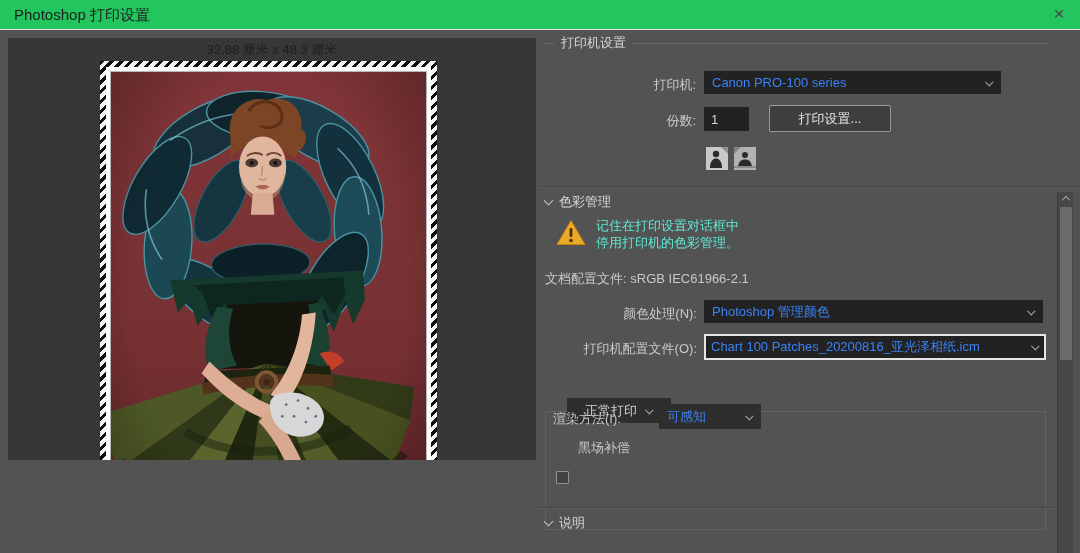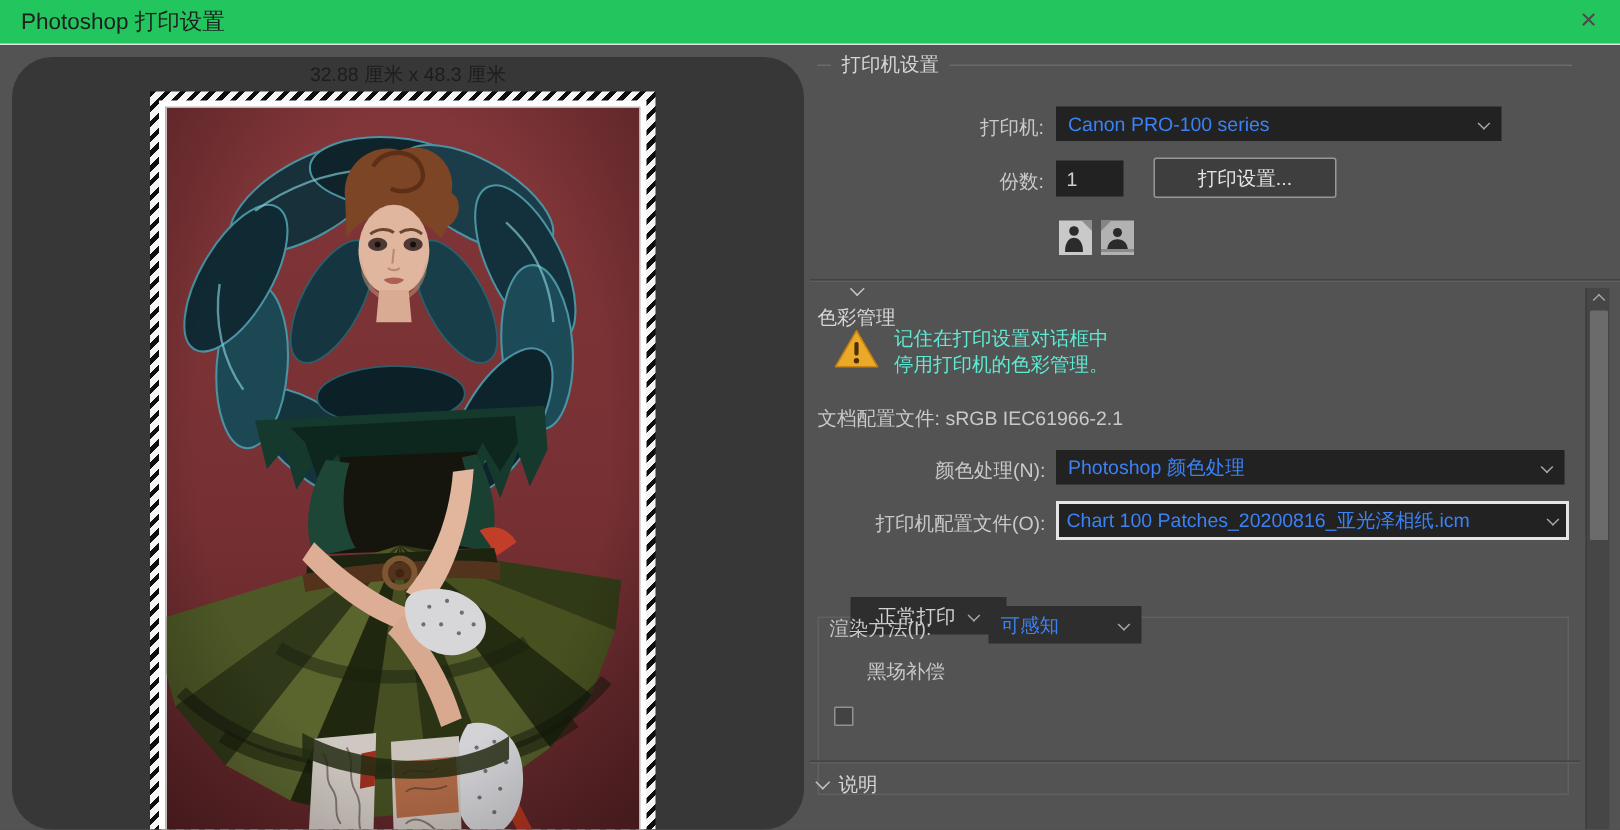"32.88 厘米 x 48.3 厘米" .preview-panel { border-radius: 27px -> none; height: 515px -> 422px }
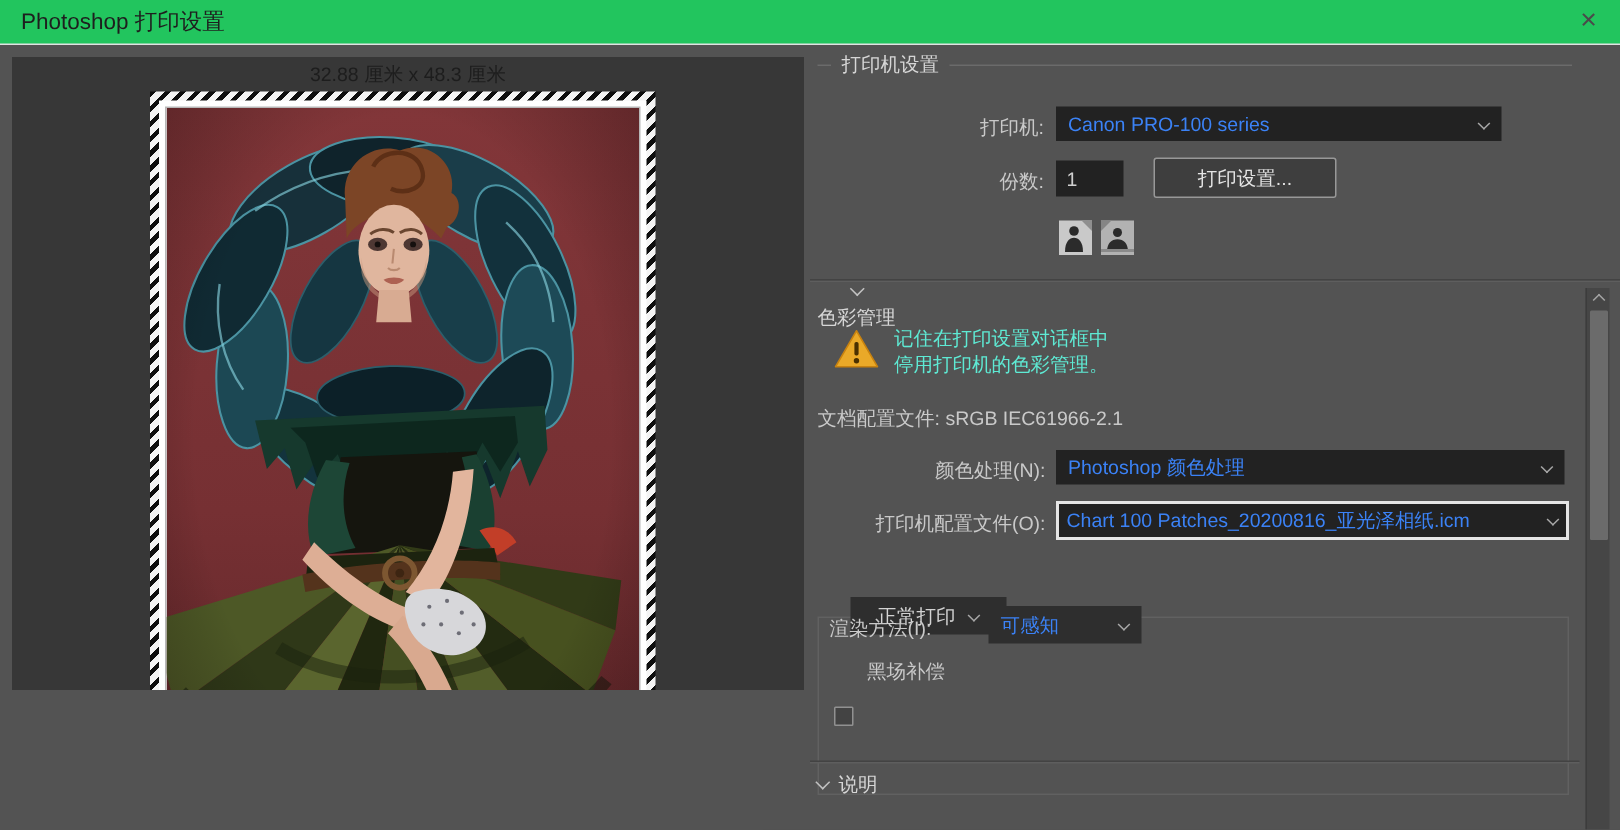"色彩管理" div.sec-header { flex-direction: column -> none }
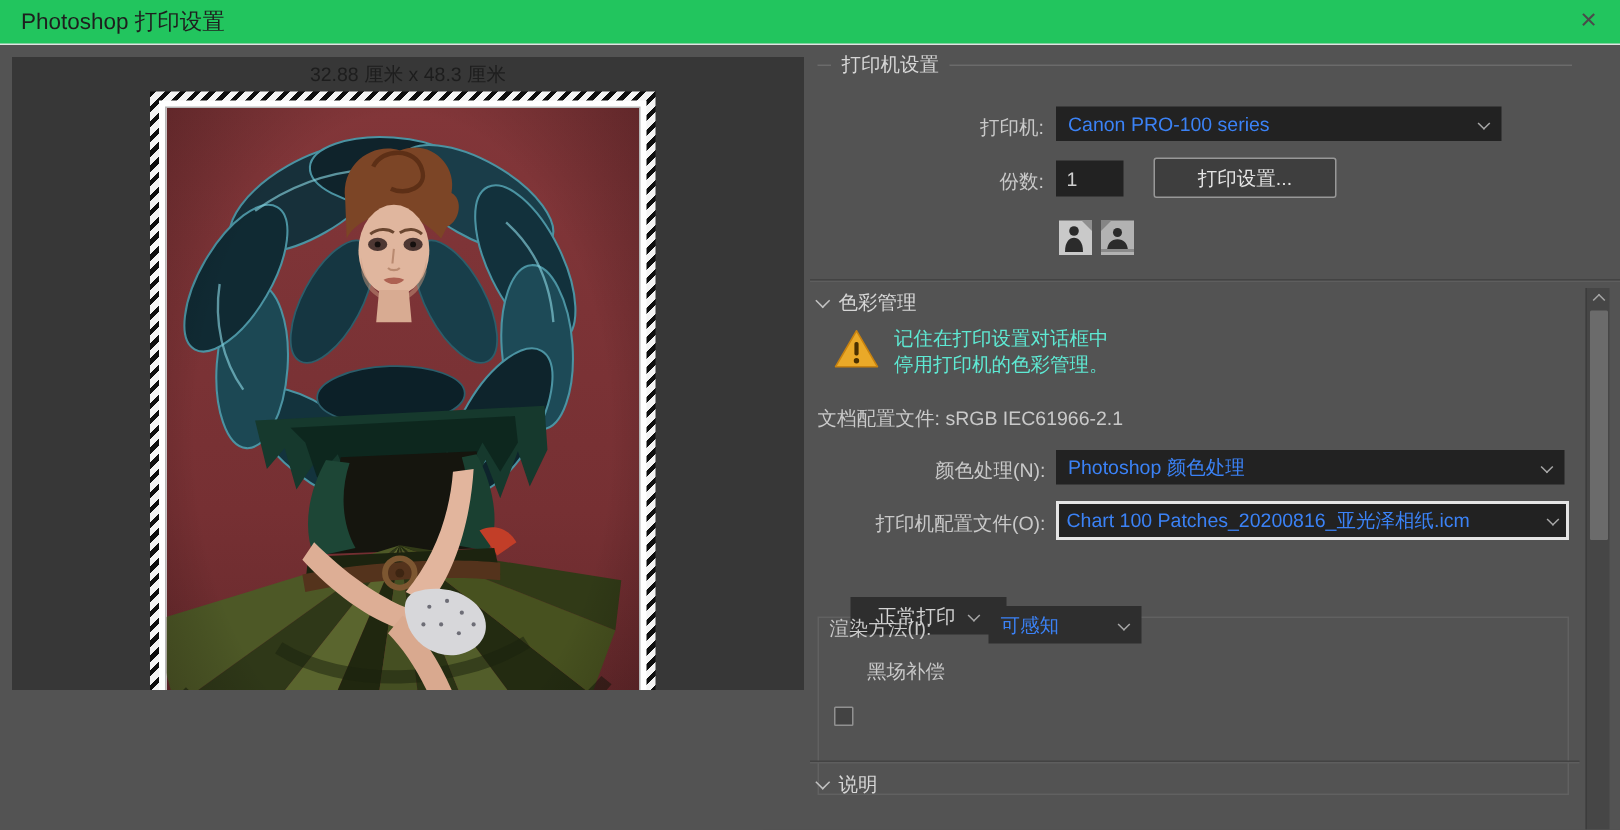"Photoshop 颜色处理" span.ftext { text: 颜色处理 -> 管理颜色 }
